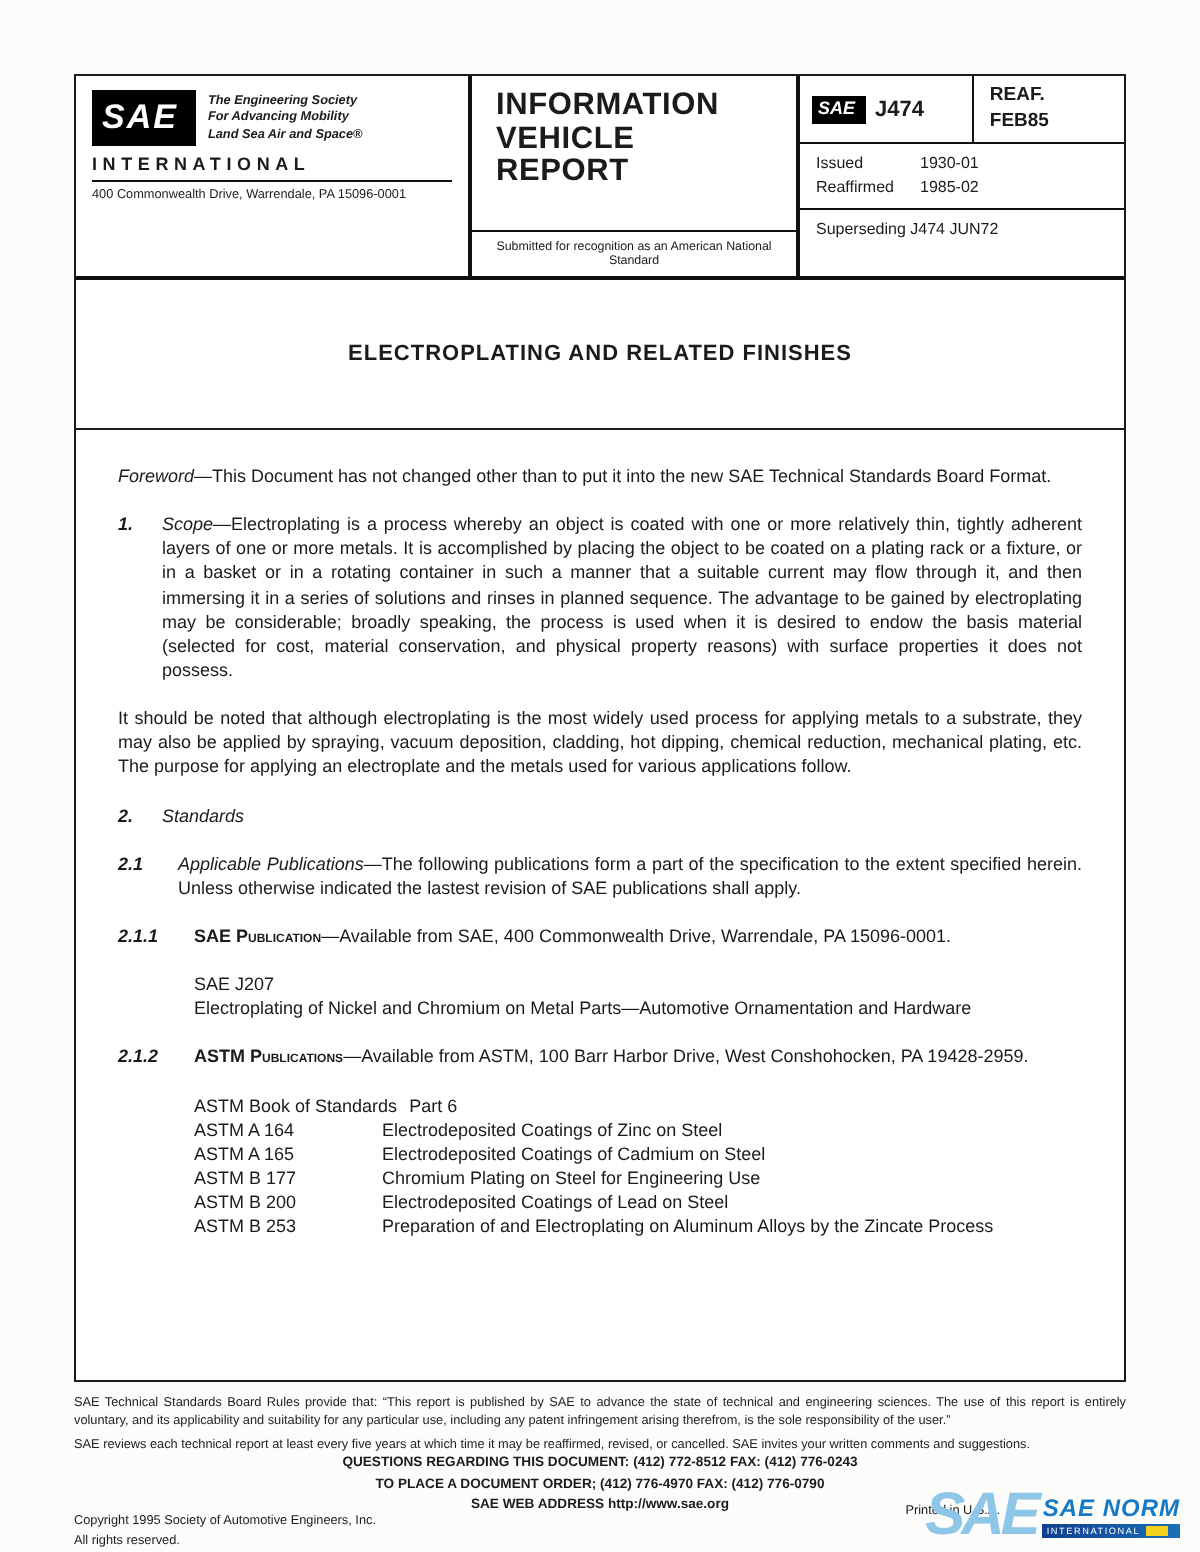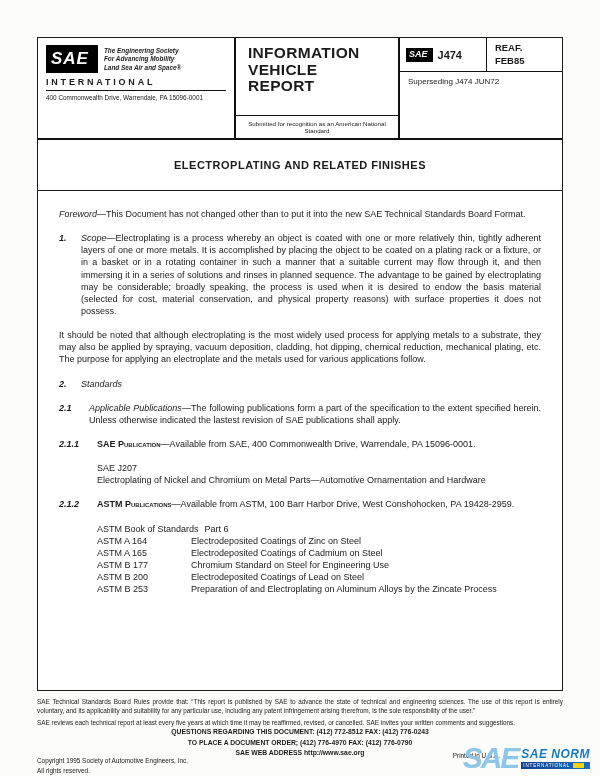"Issued" div.hr-mid { html: none -> <div> <div> <span>Issued</span> <span>1930-01</span> </div> <div> <span>Reaffirmed</span> <span>1985-02</span> </div> </div> }
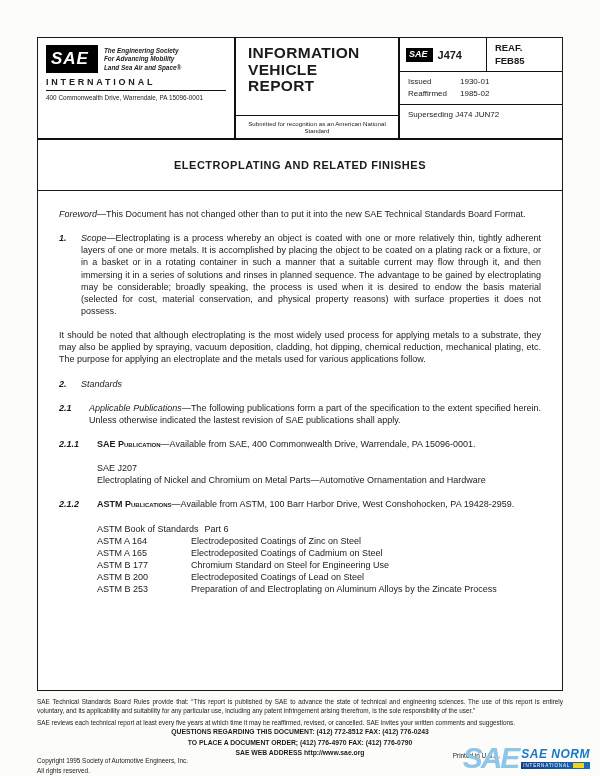"ELECTROPLATING AND RELATED FINISHES" .title-strip { height: 51px -> 75px }
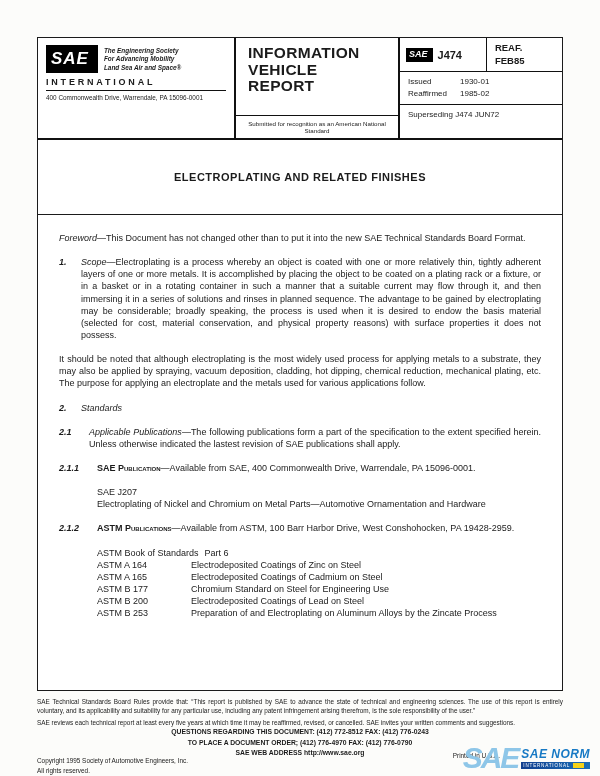"Chromium Standard on Steel for" span.pub-title { text: Standard -> Plating }
